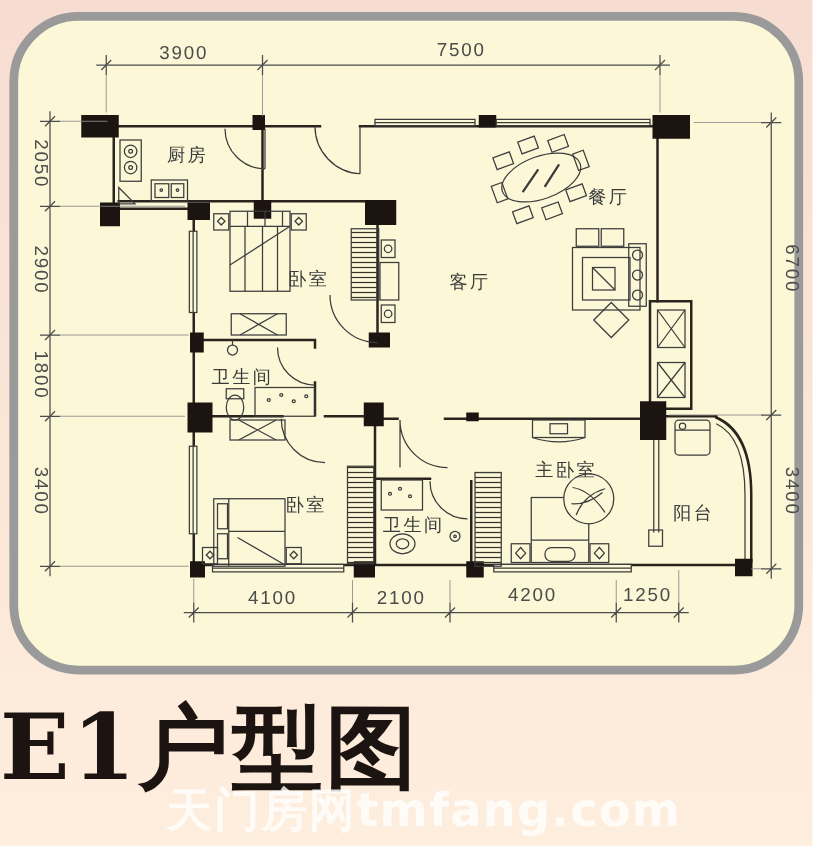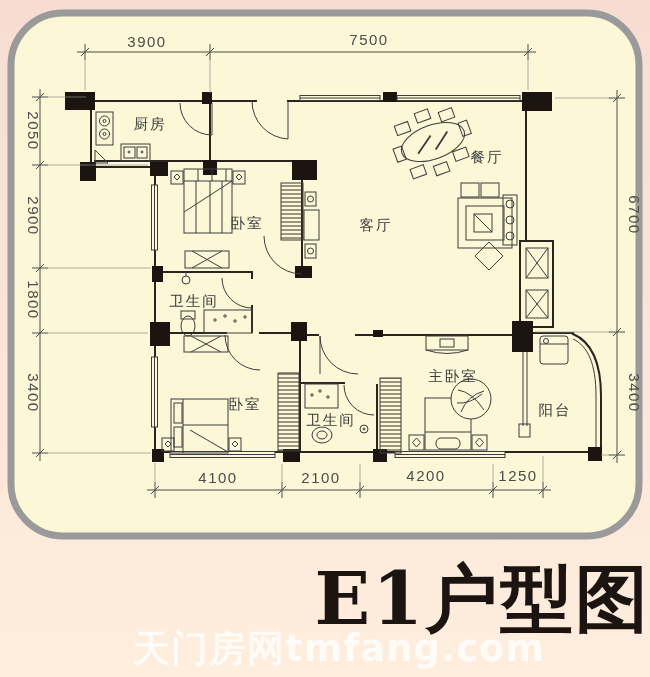"E1户型图" #title { text-align: right -> left }
